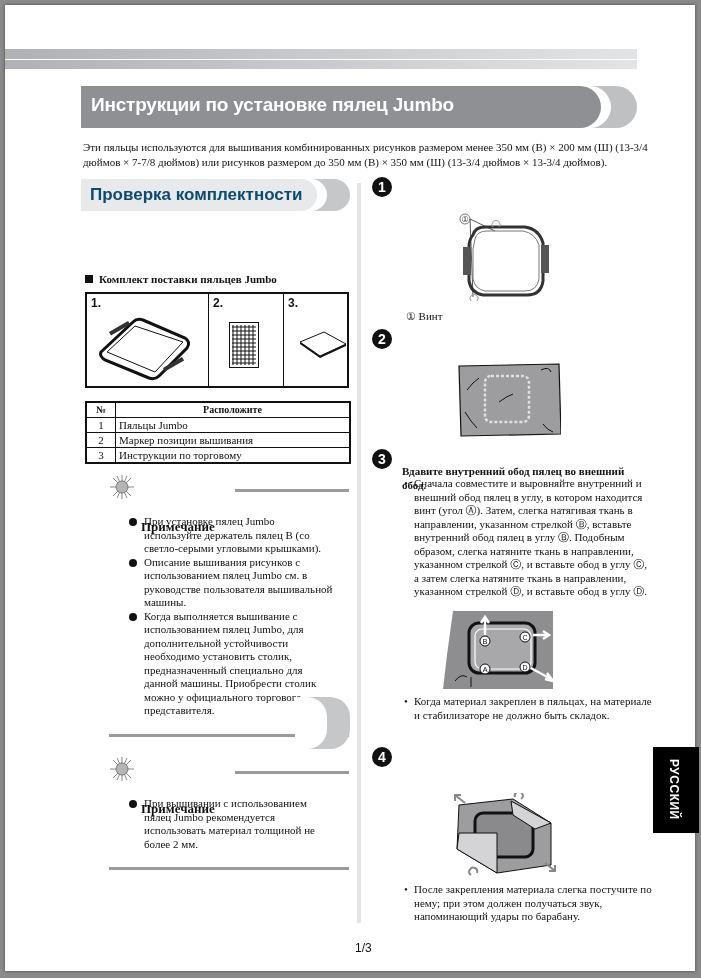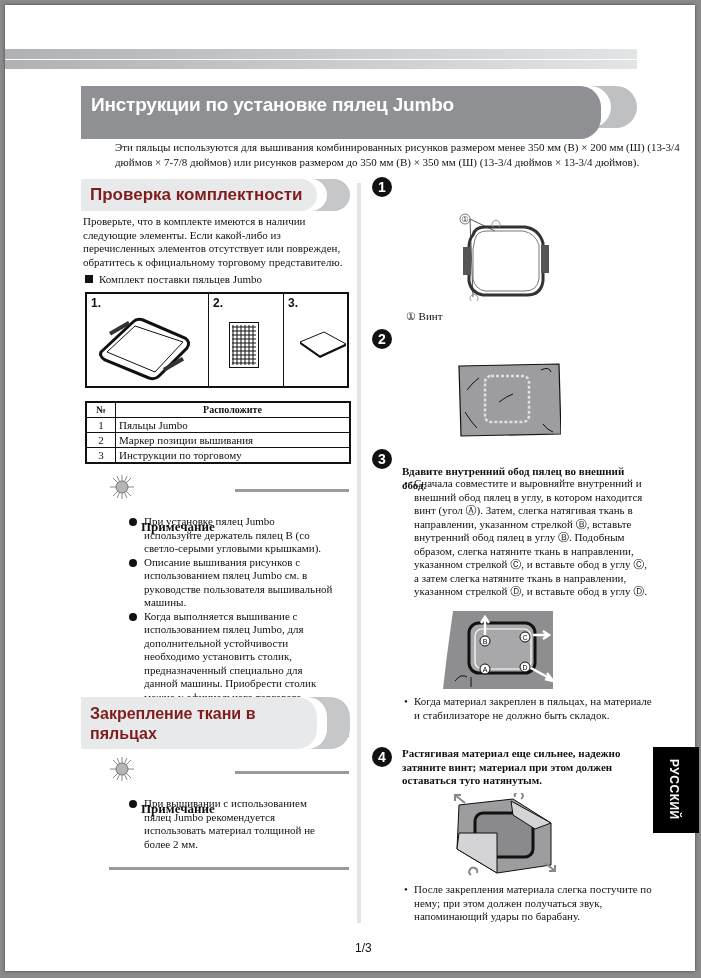"Инструкции по установке пялец Jumbo" .title-bar { height: 53px -> 42px }
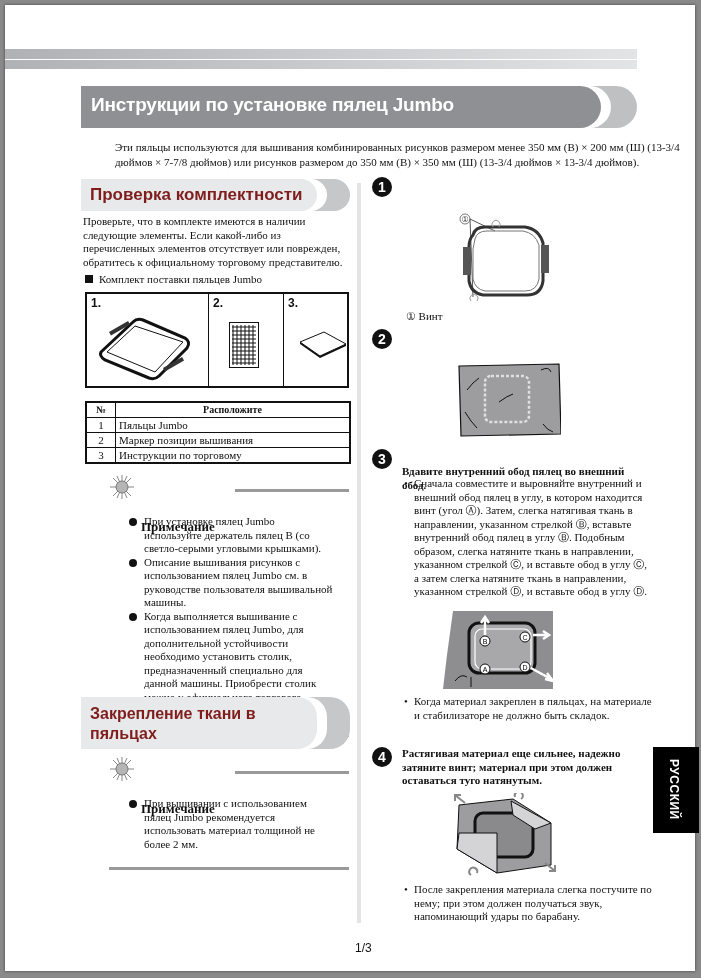"Эти пяльцы используются для вышивания" .intro { margin-left: 32px -> none }
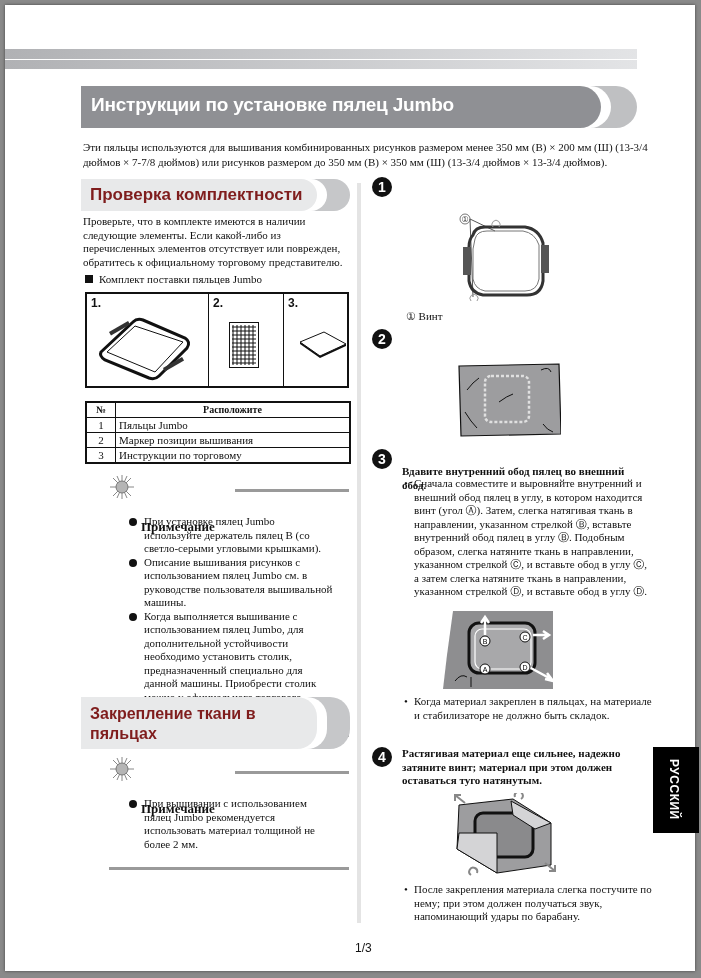"Проверка комплектности" .sec-head .t { color: #7f1d1d -> #0c4a6e }
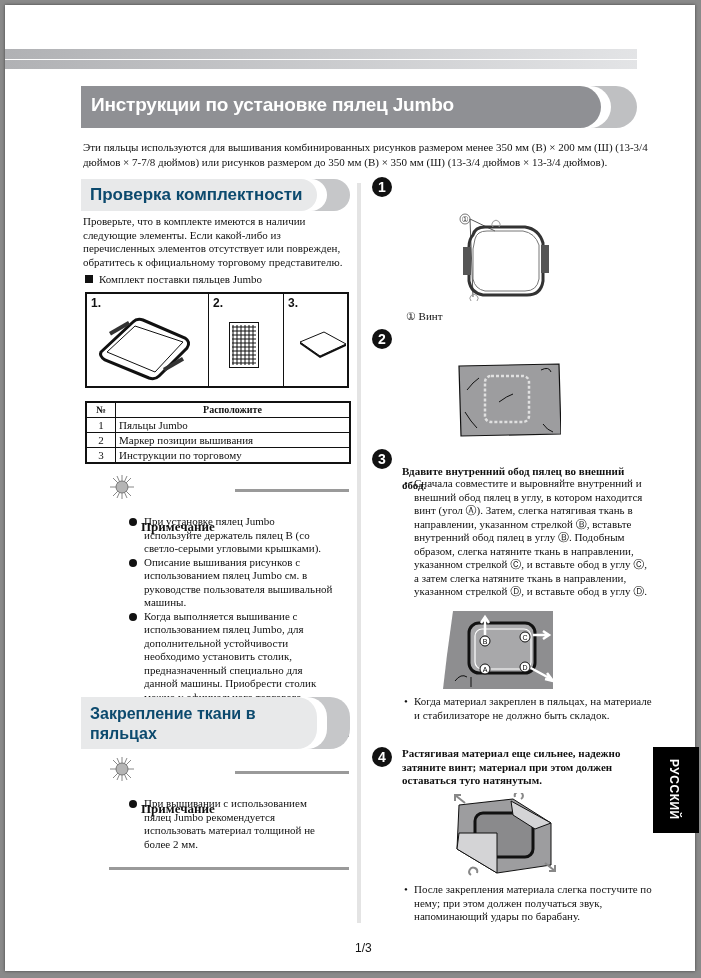"Проверьте, что в комплекте имеются" div.p { html: <div>Проверьте, что в комплекте имеются в наличии следующие элементы. Если какой-либо из перечисленных элементов отсутствует или поврежден, обратитесь к официальному торговому представителю.</div> -> none }
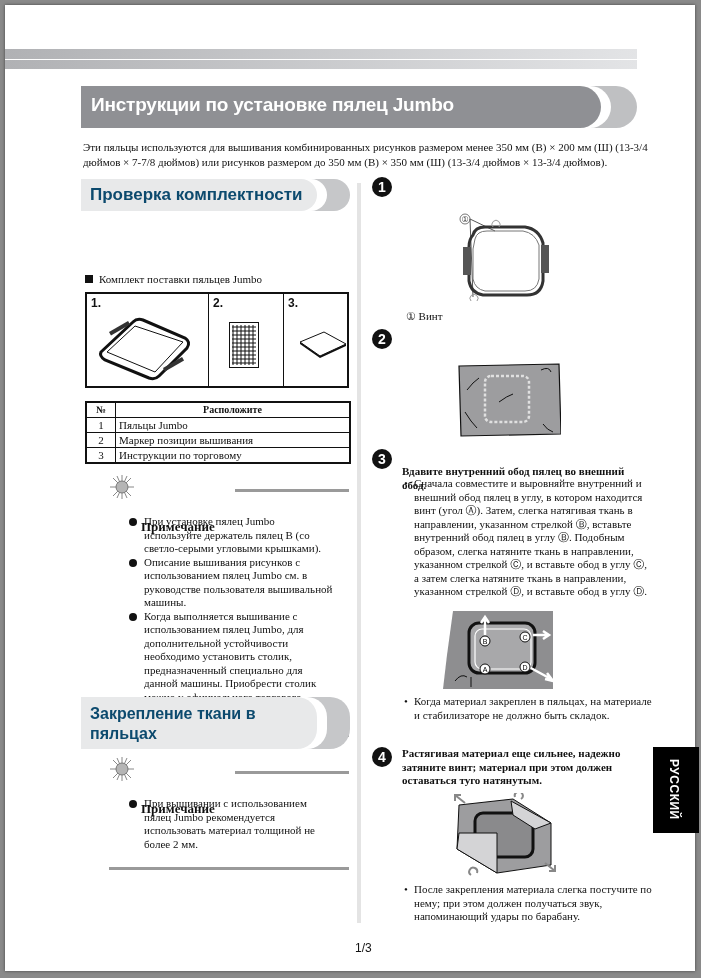"Комплект поставки пяльцев Jumbo" .kit-label { font-weight: normal -> bold }
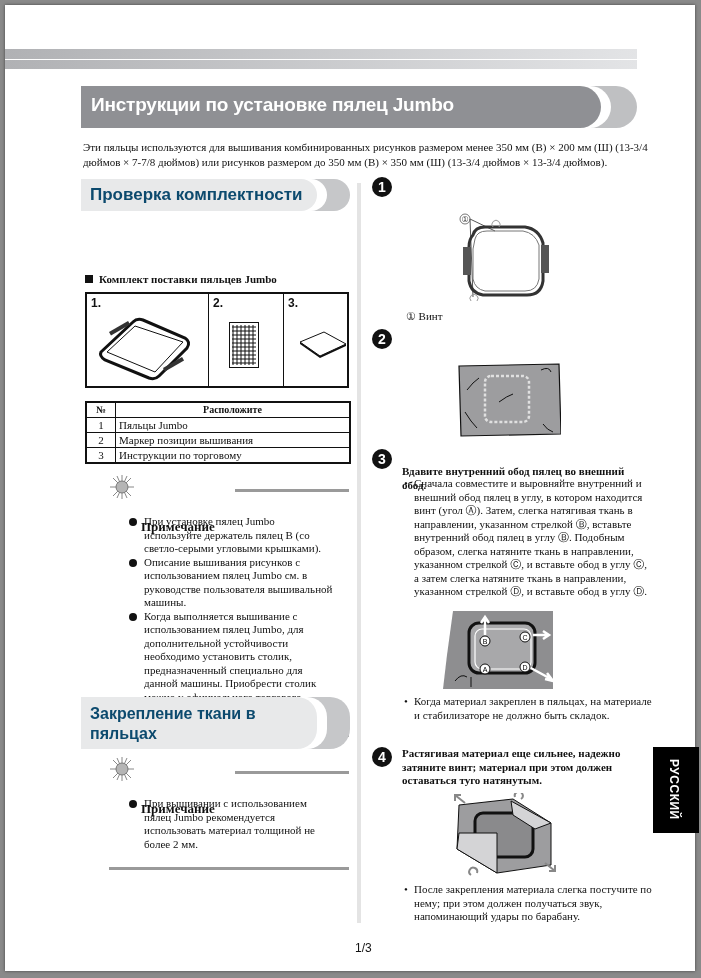"Закрепление ткани в" div.sec-head { html: <div> <span>Закрепление ткани в</span> <span>пяльцах</span> </div> -> none }
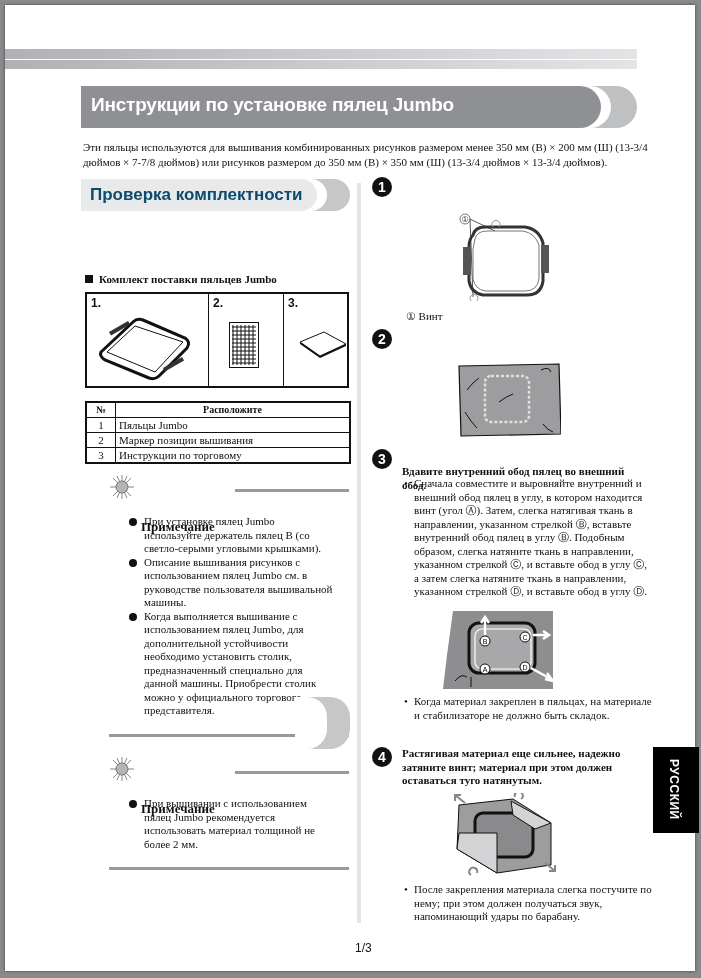"Растягивая материал еще сильнее, надежно" div.step-title { html: <div>Растягивая материал еще сильнее, надежно затяните винт; материал при этом должен оставаться туго натянутым.</div> -> none }
